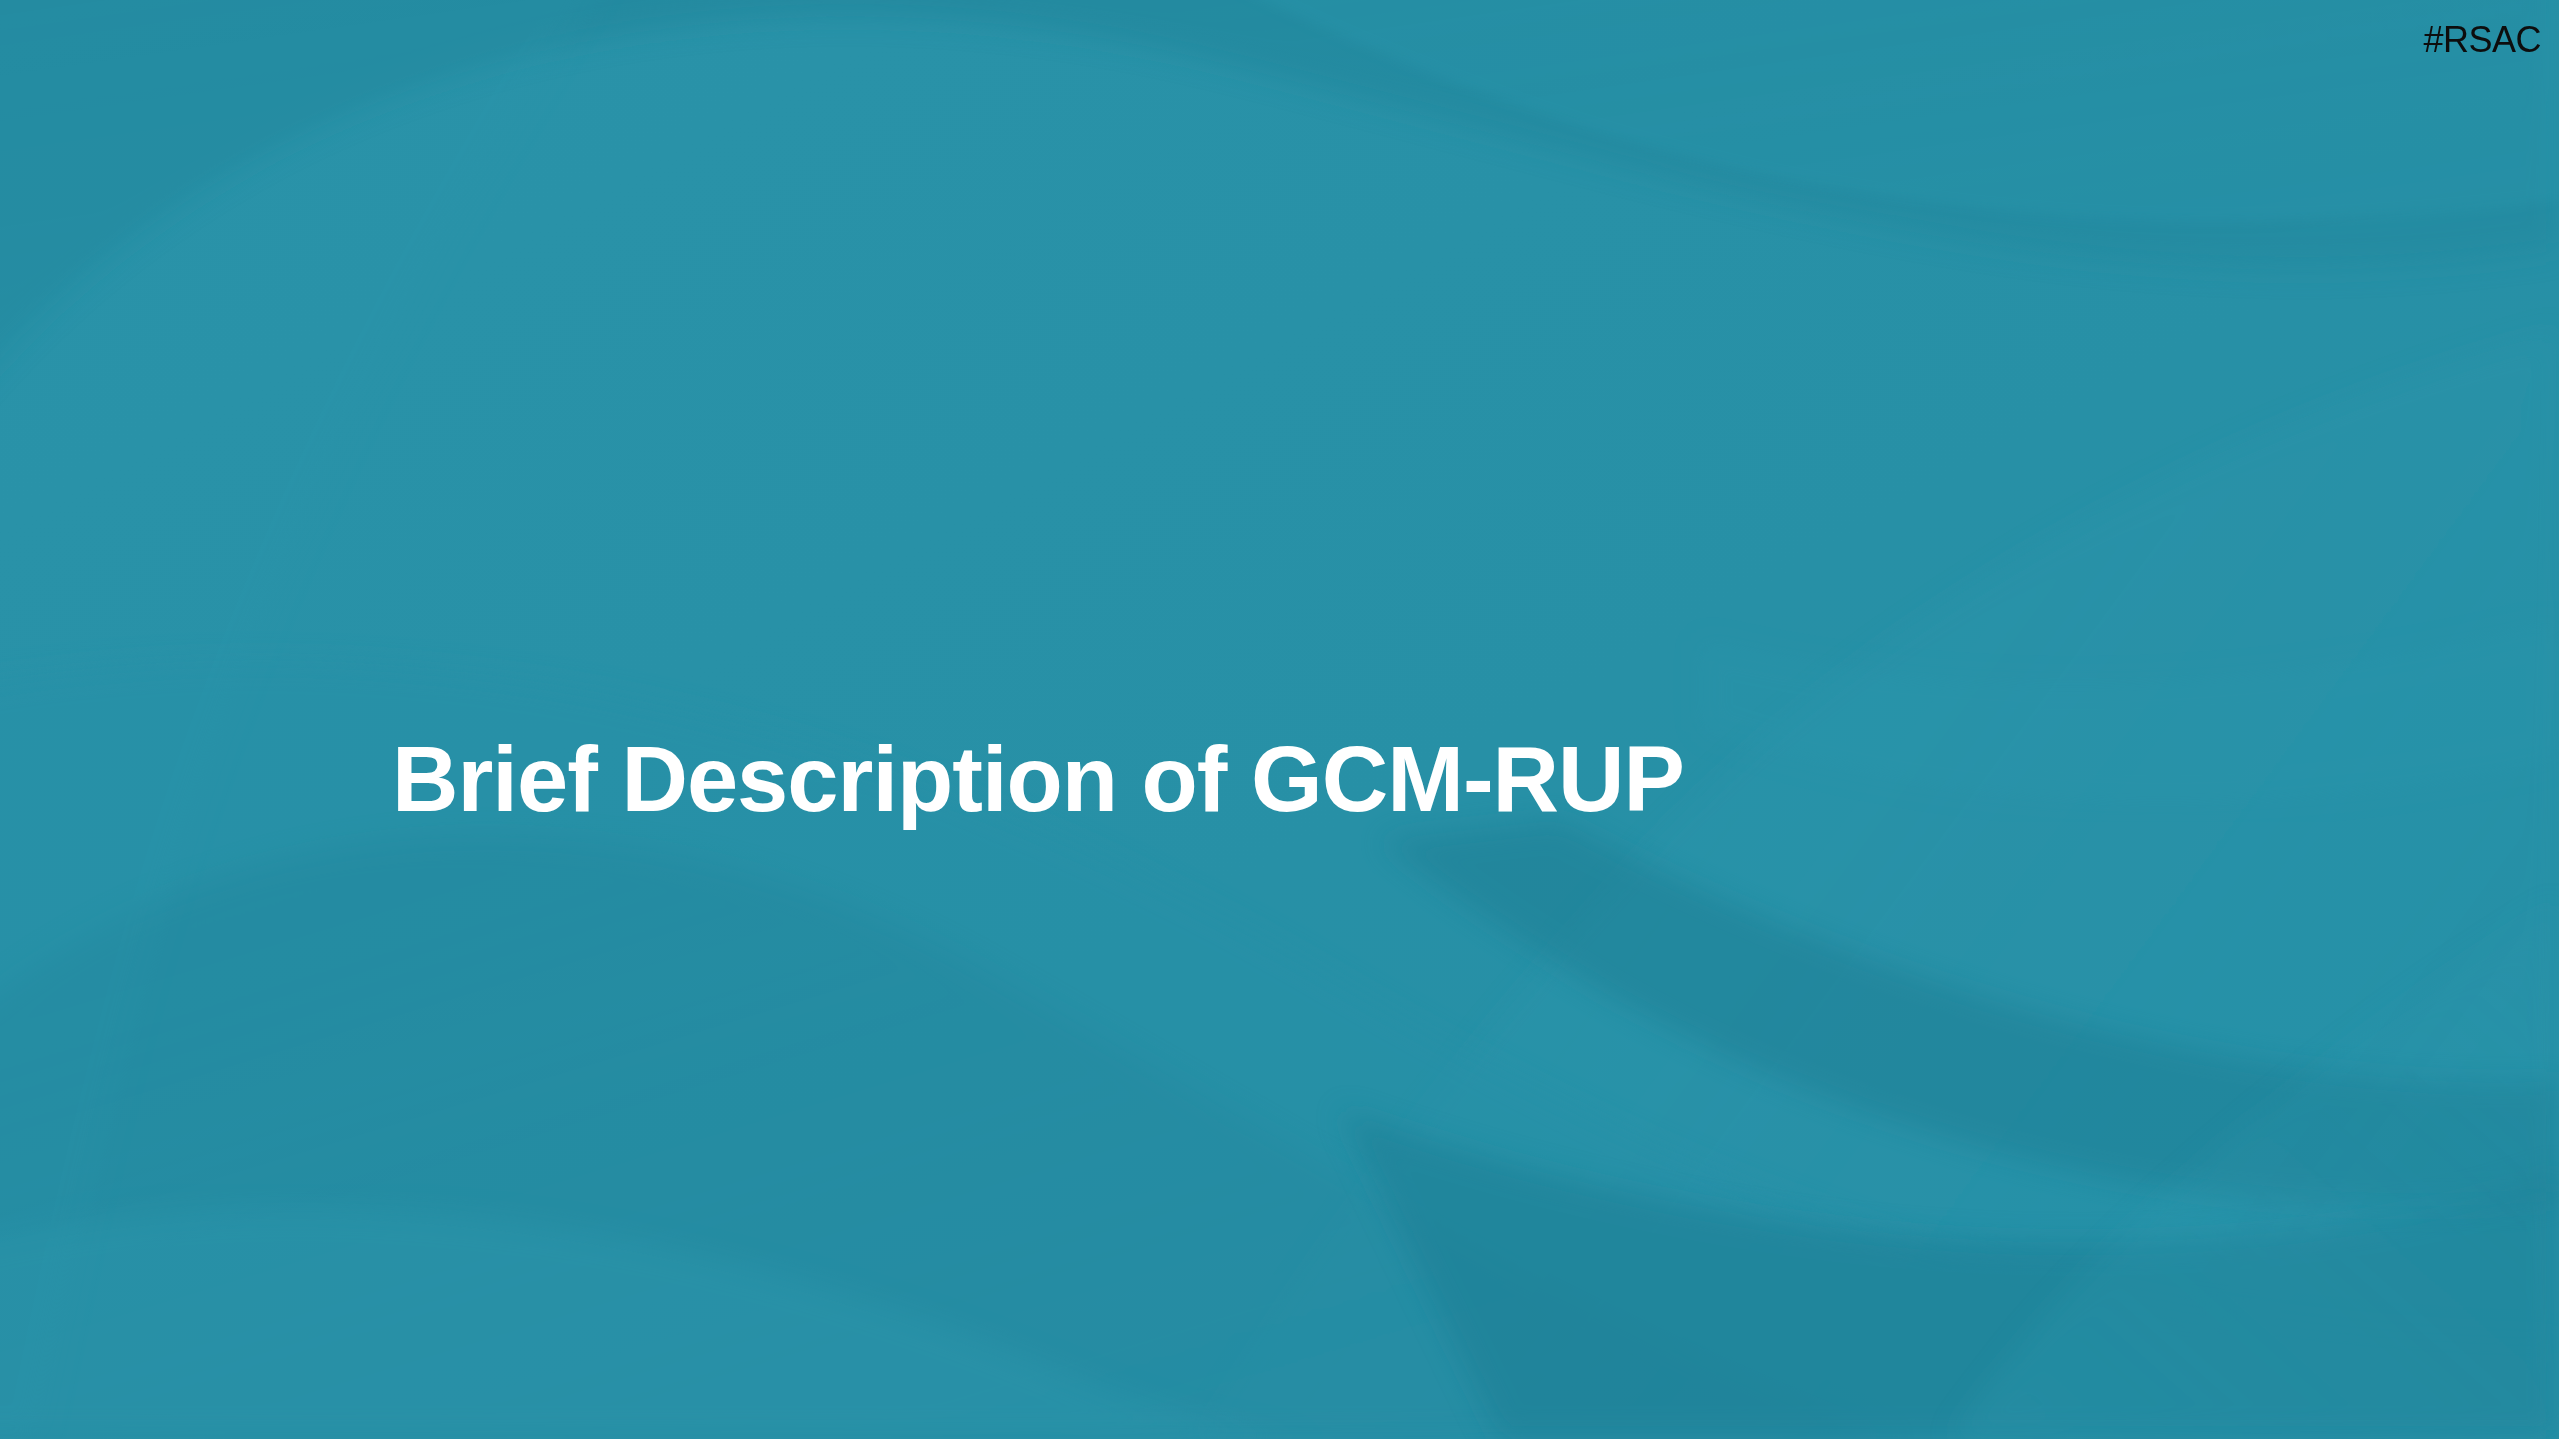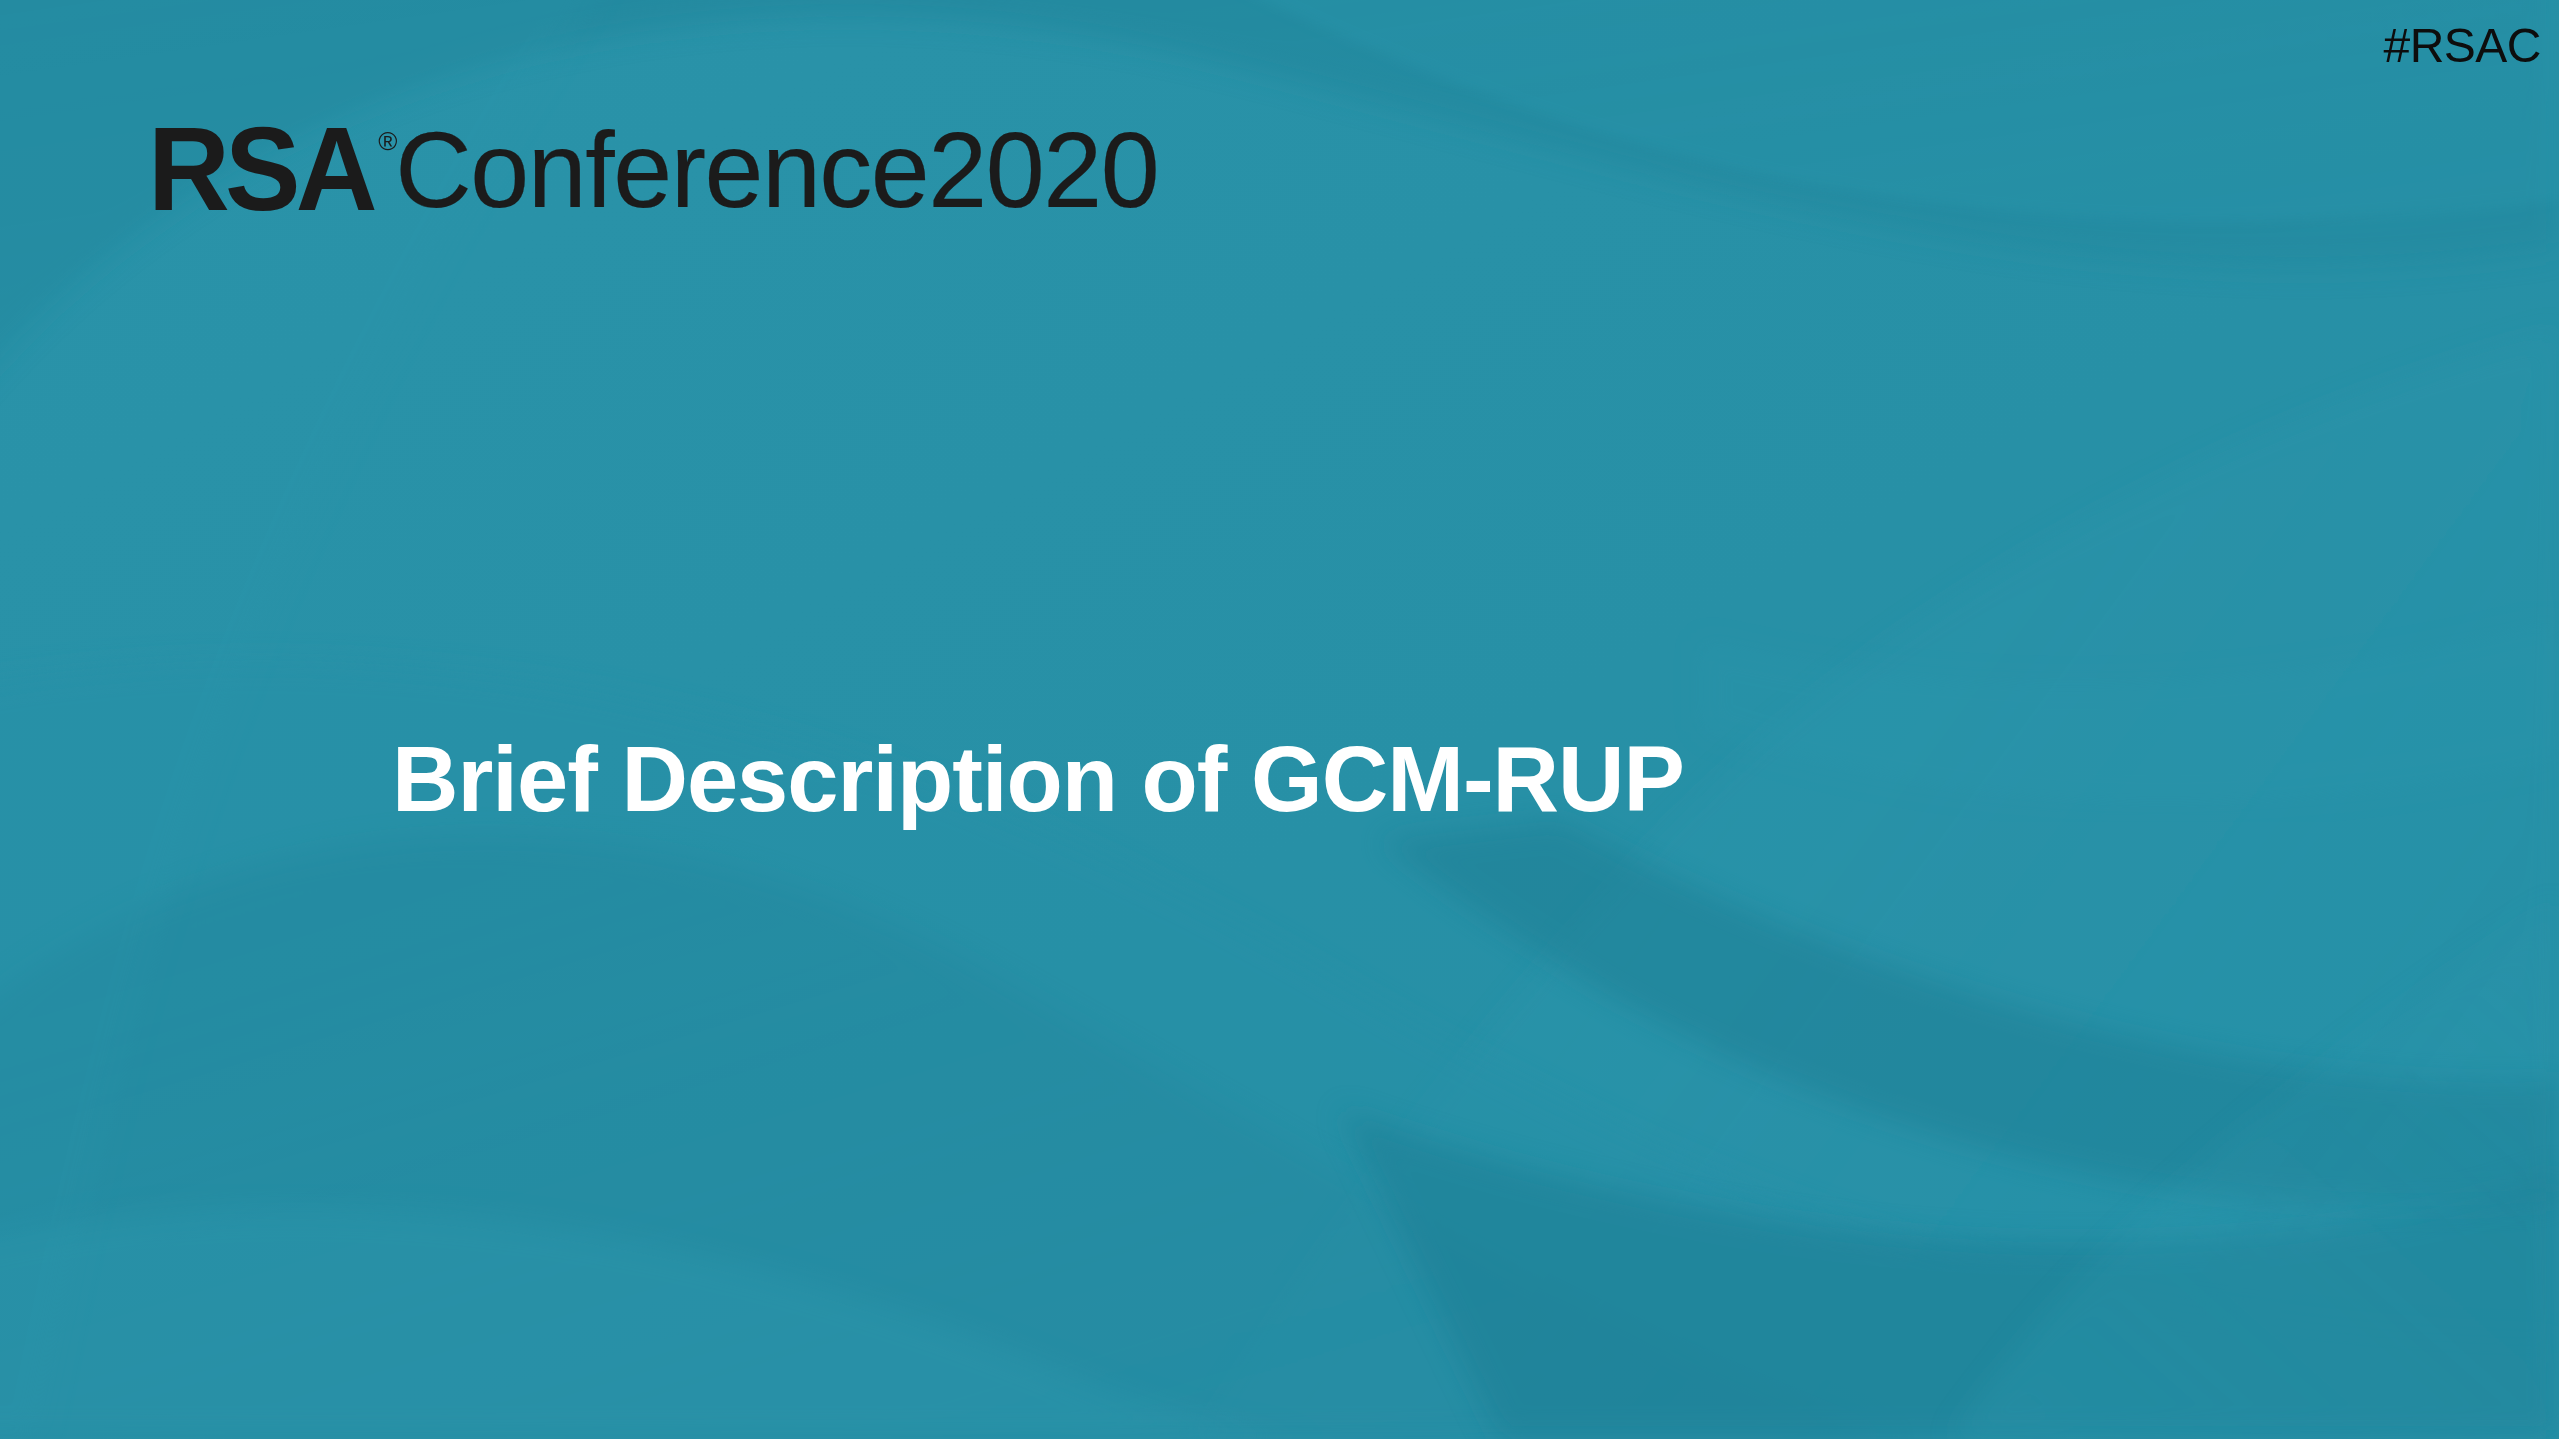"#RSAC" #hashtag { font-size: 48px -> 36px }
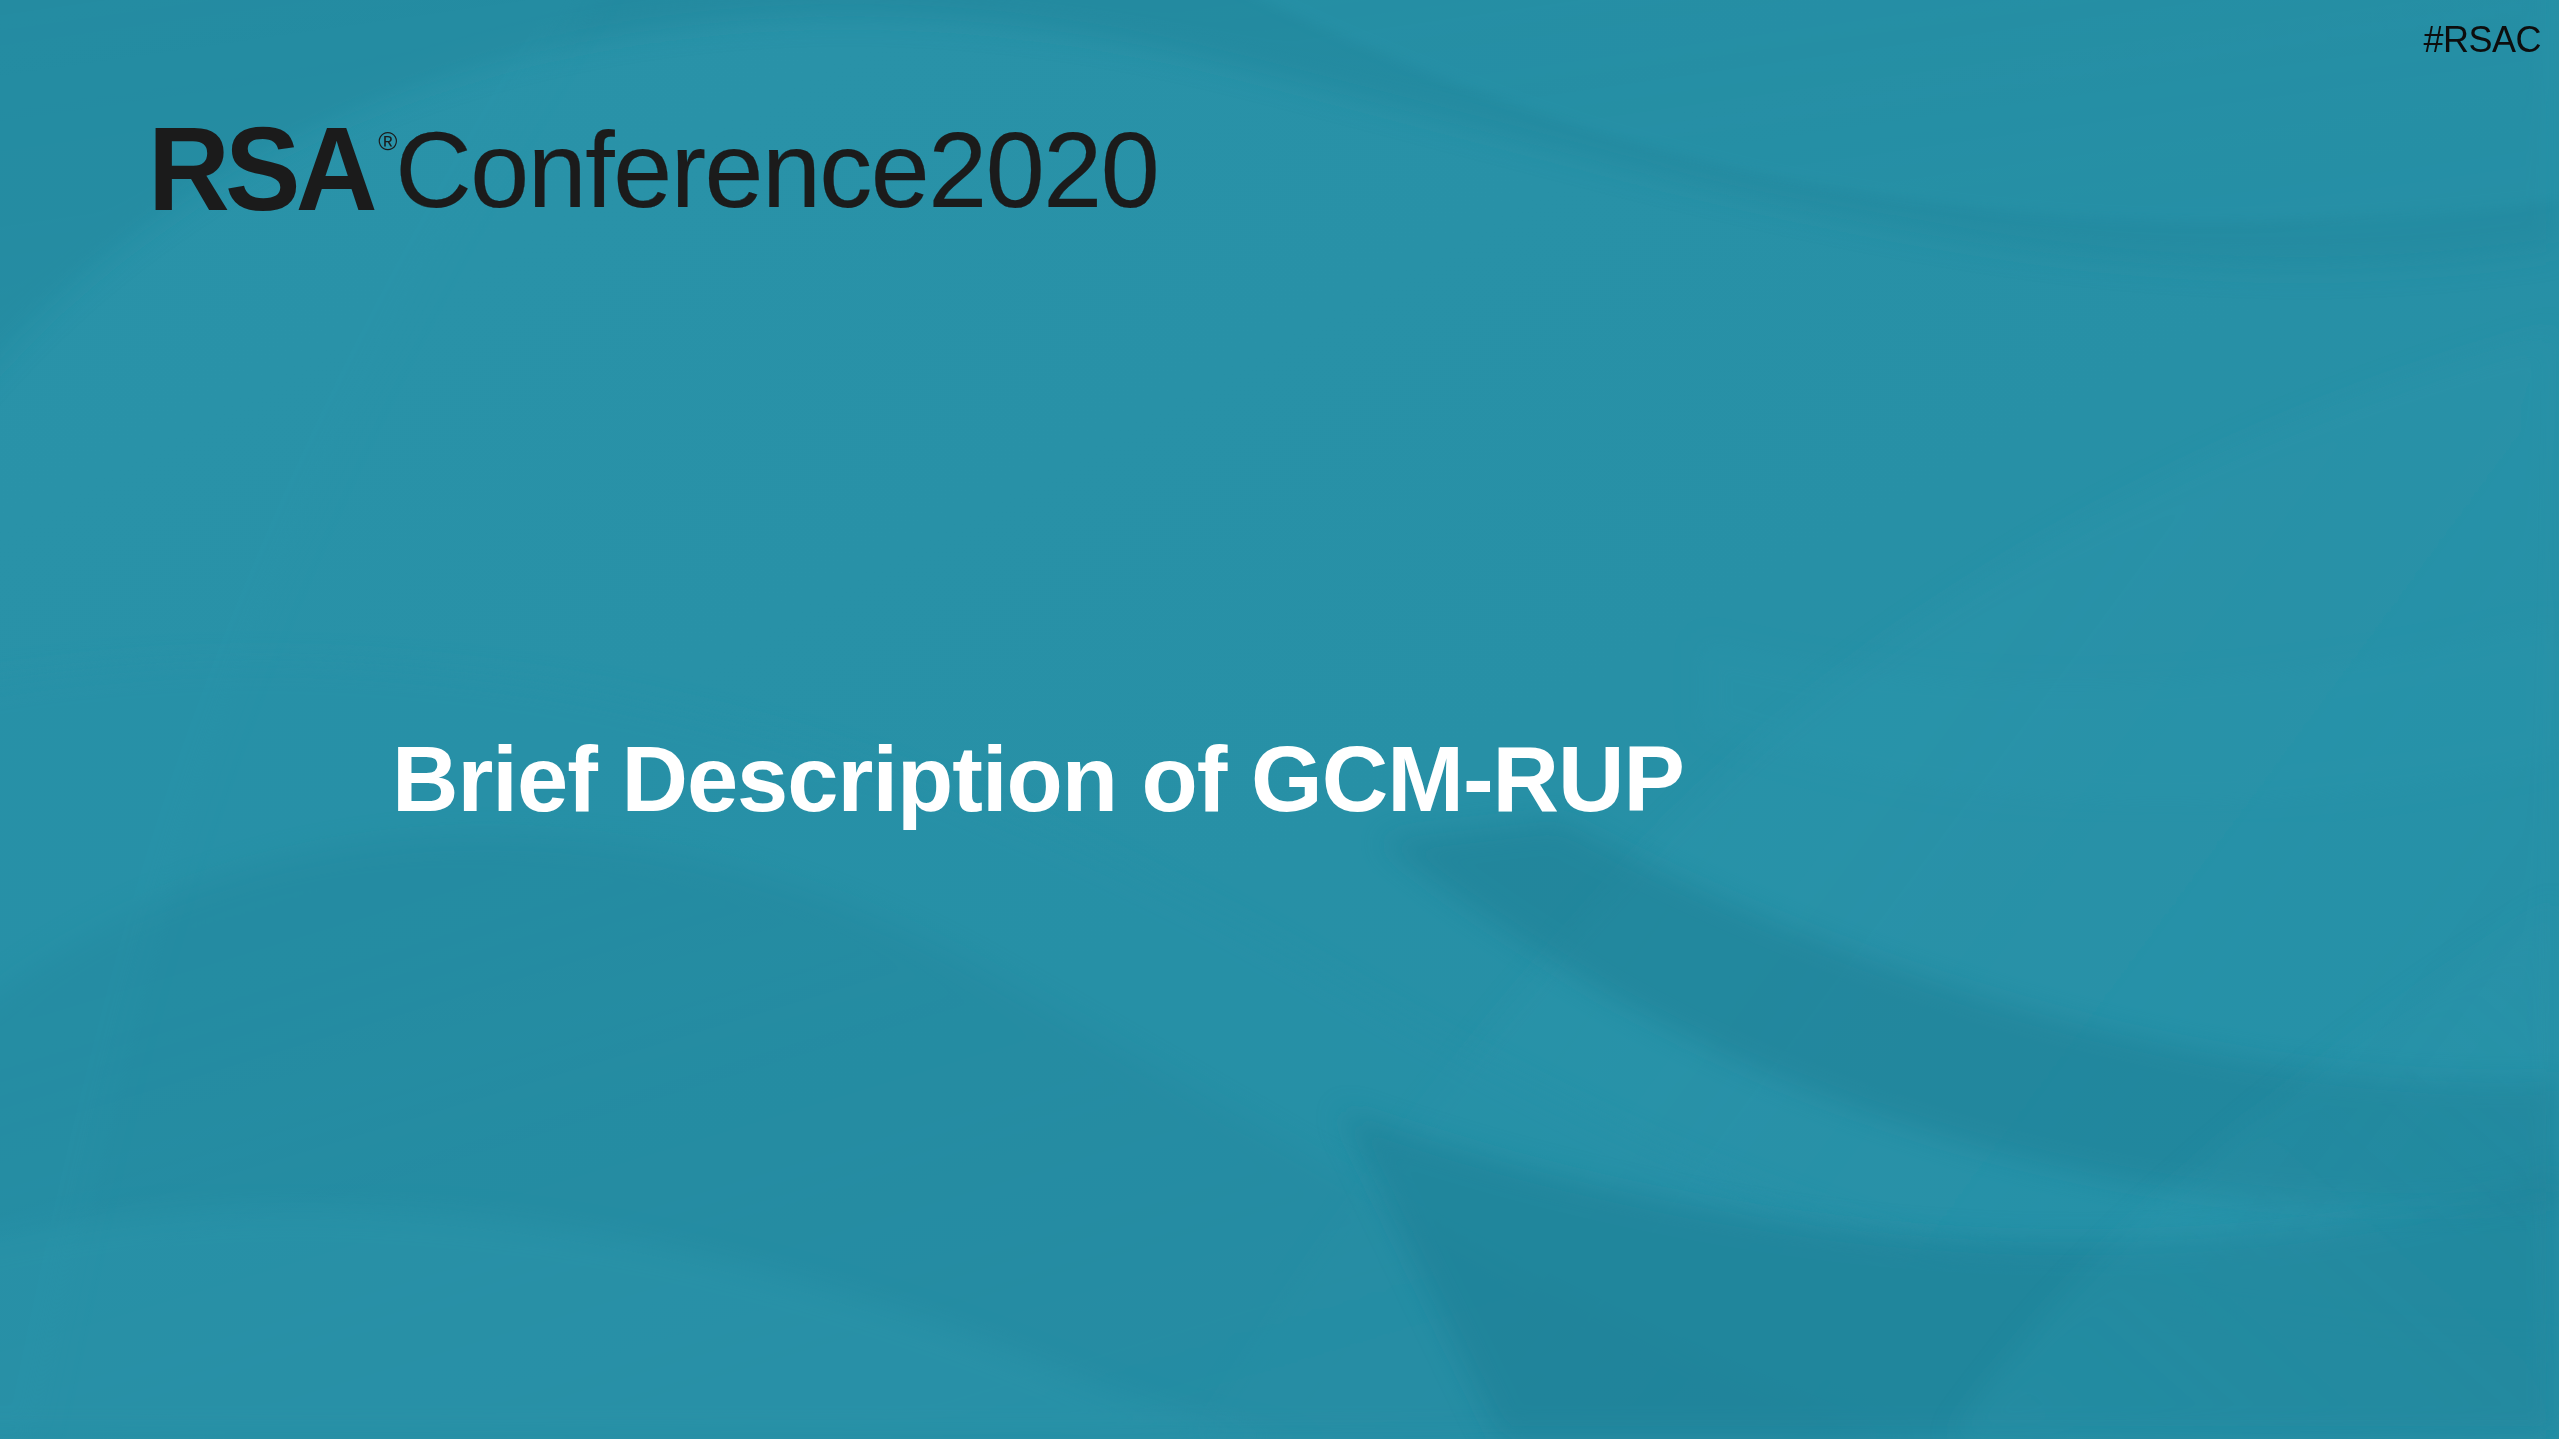"RSA" div { html: <div> <span>RSA</span> <span>®</span> <span>Conference2020</span> </div> -> none }
